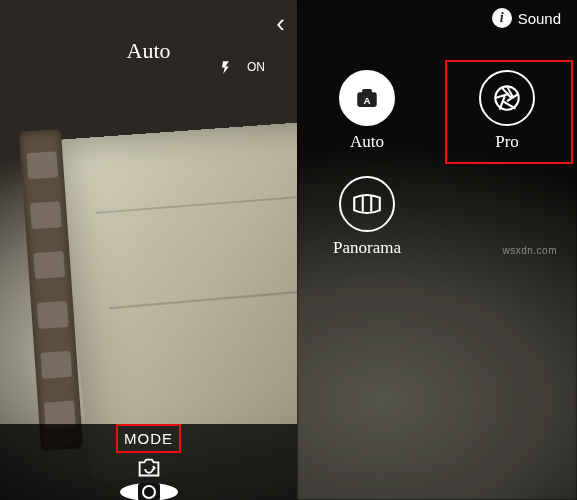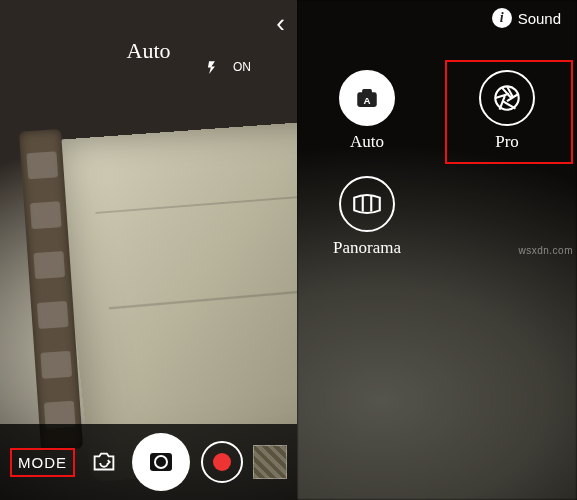"ON" .flash { right: 46px -> 32px }
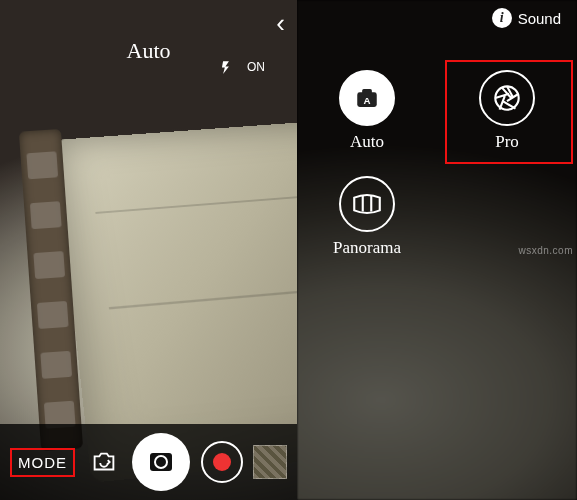"wsxdn.com" .watermark { right: 4px -> 20px }
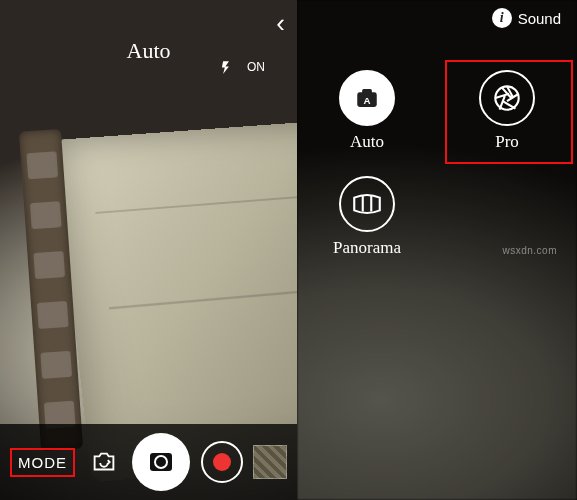"MODE" .bottom-bar { flex-direction: none -> column }
